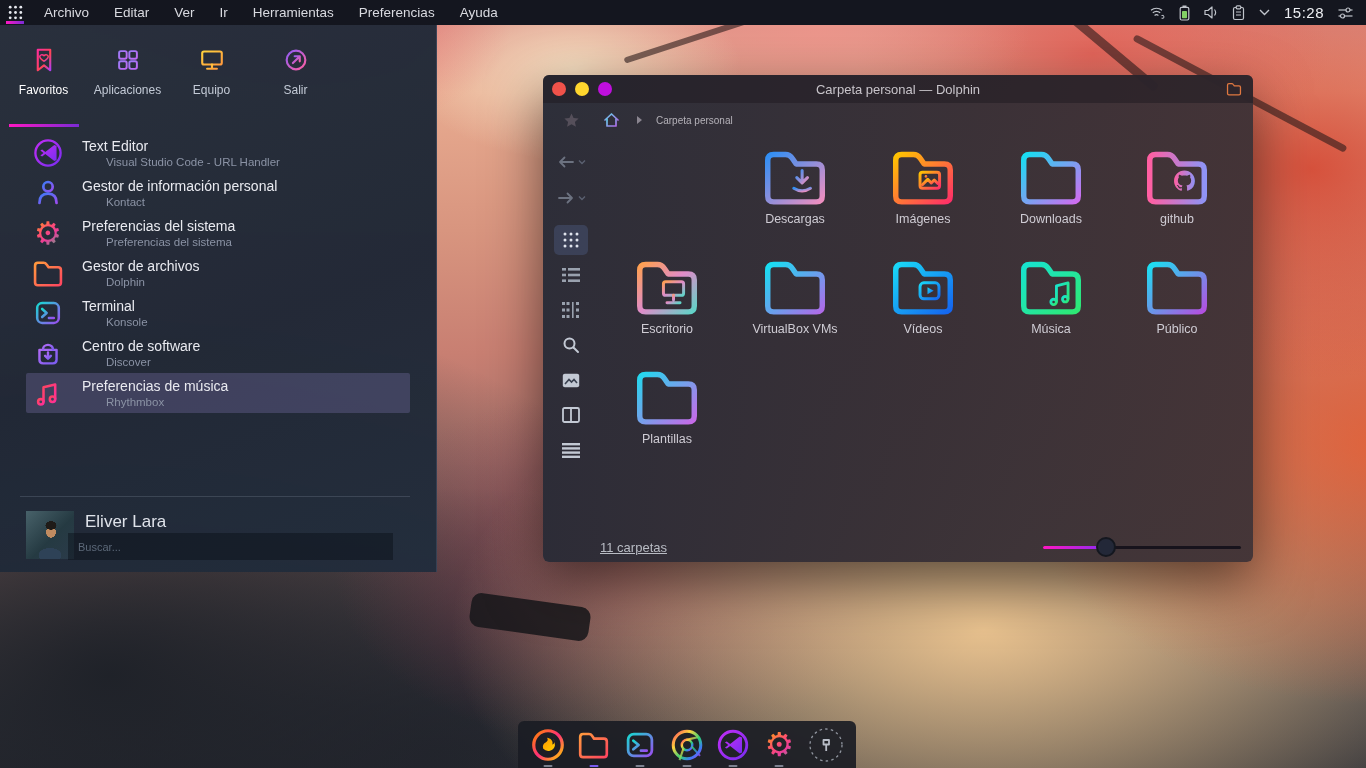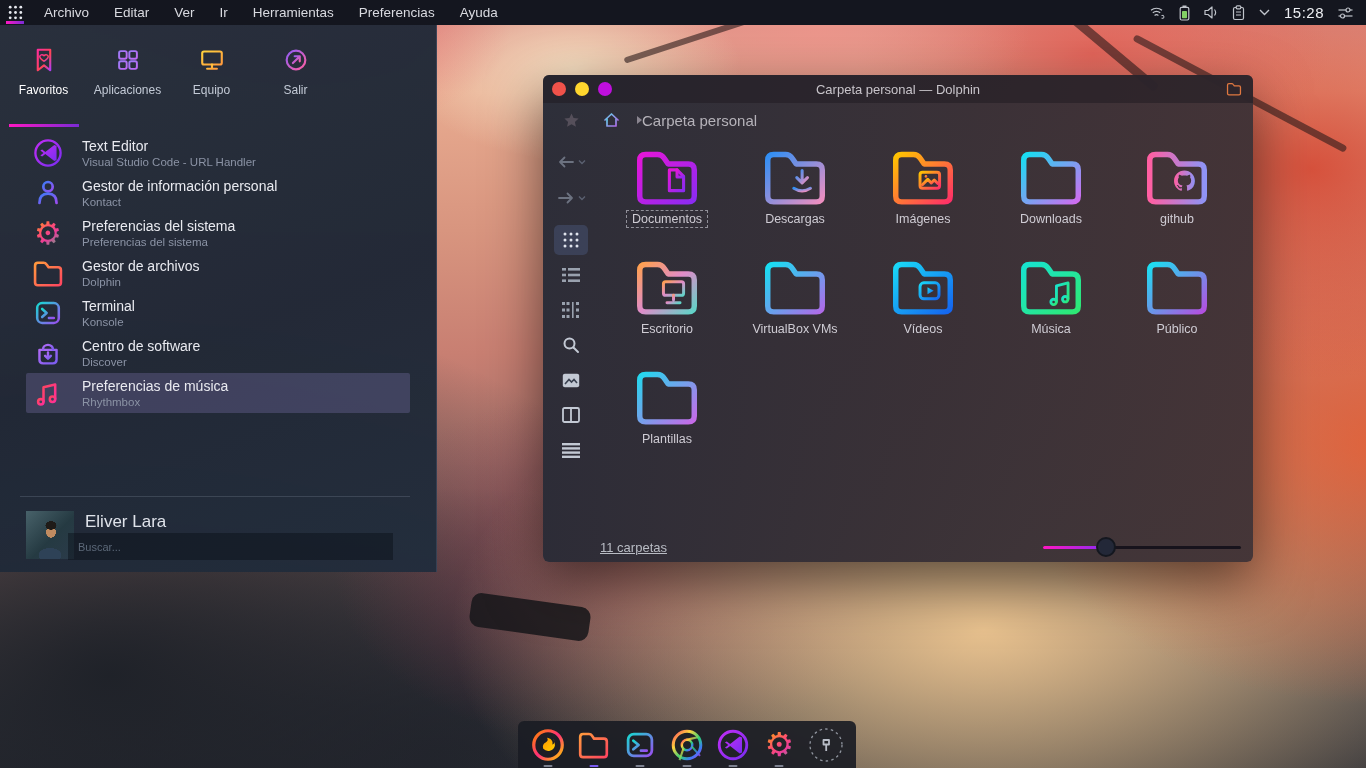"Carpeta personal" #crumb-text { font-size: 15px -> 10px; margin-left: none -> 14px }
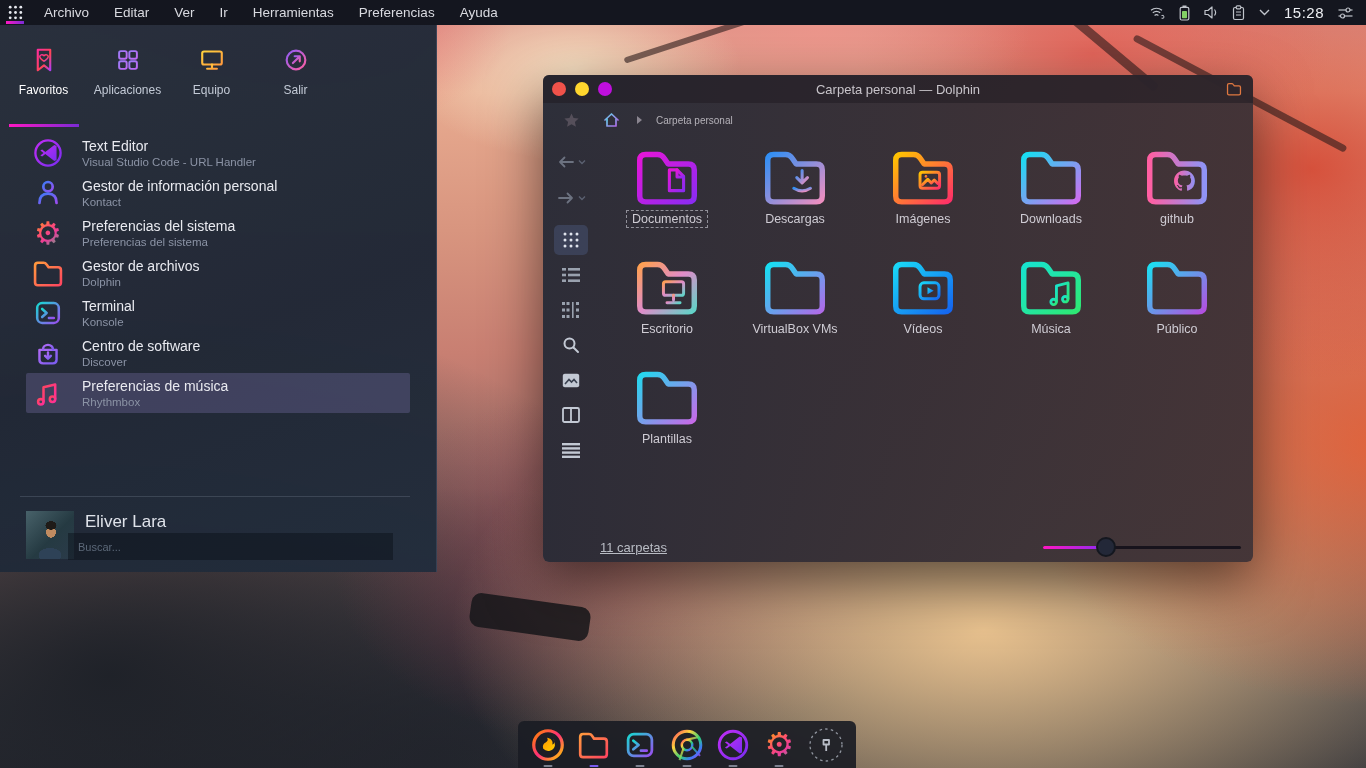"Visual Studio Code - URL" .app-sub { margin-left: none -> 24px }
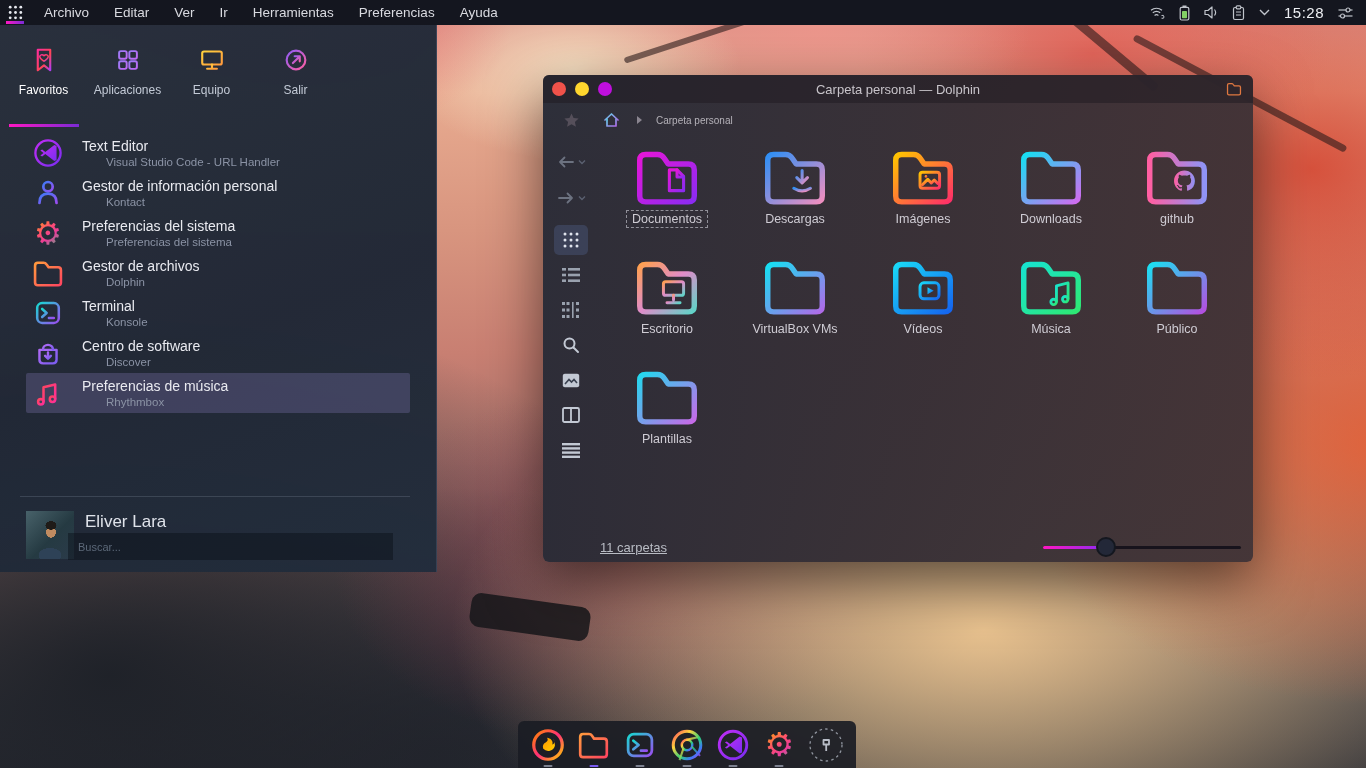"Documentos" div.folder { html: <div> <svg> <use></use> <g> <path></path> <path></path> </g> </svg> <div>Documentos</div> </div> -> none }
